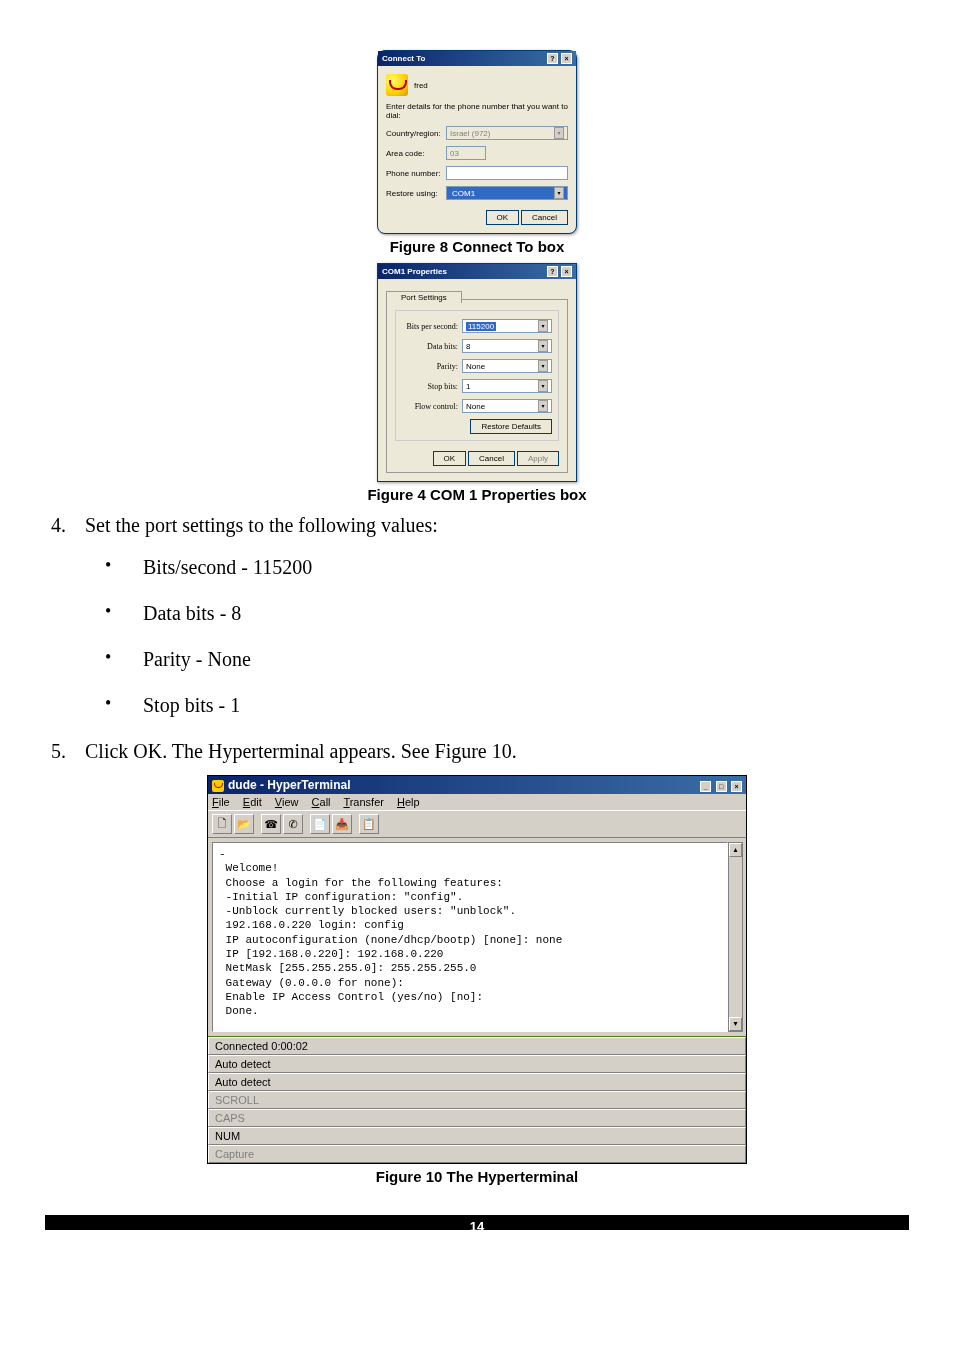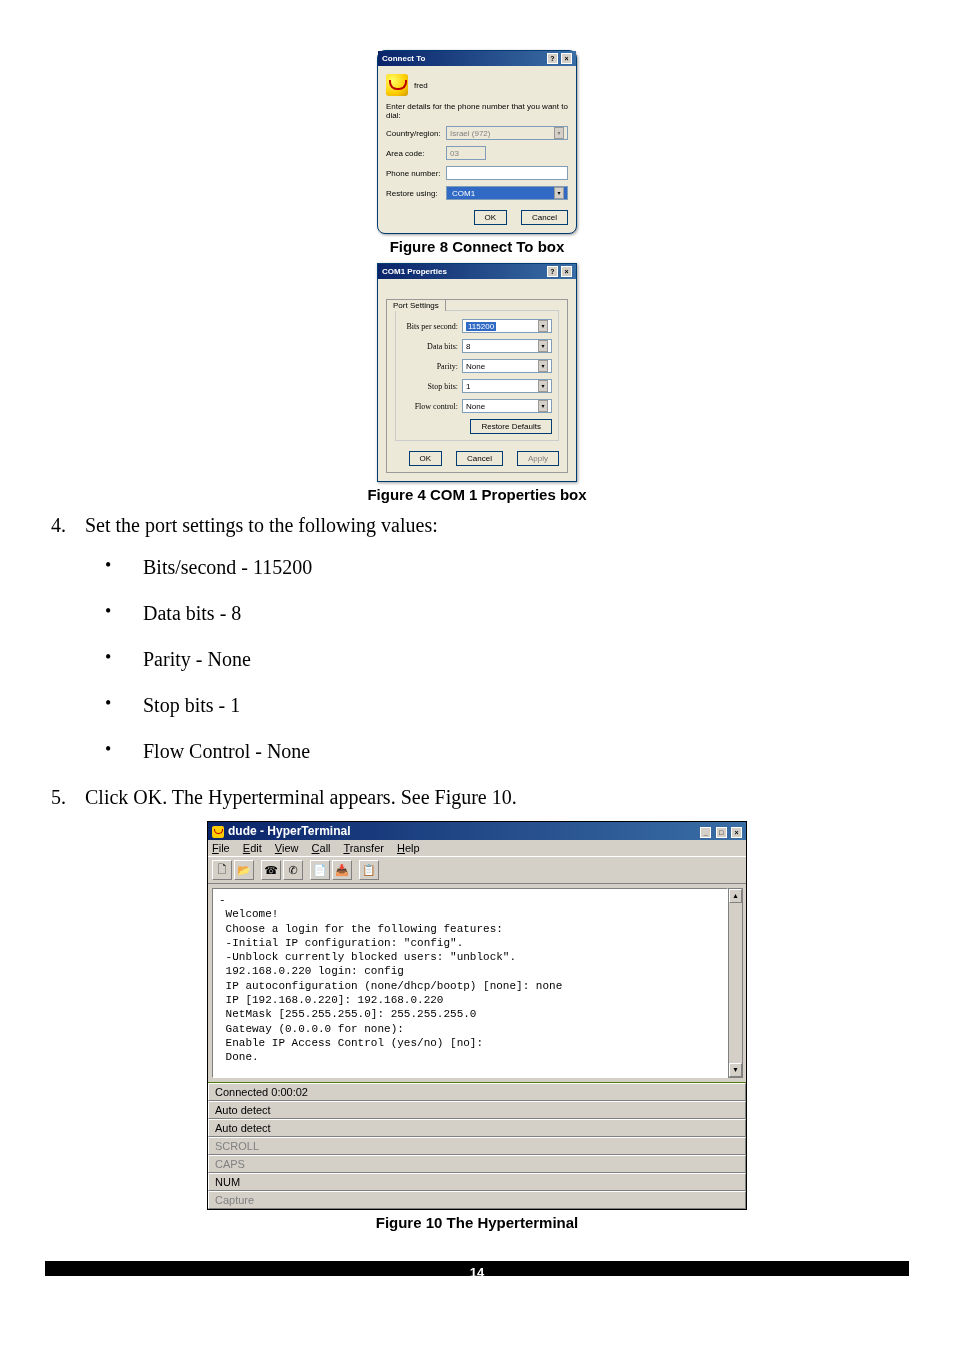"OK" .btn-row { gap: 14px -> 2px }
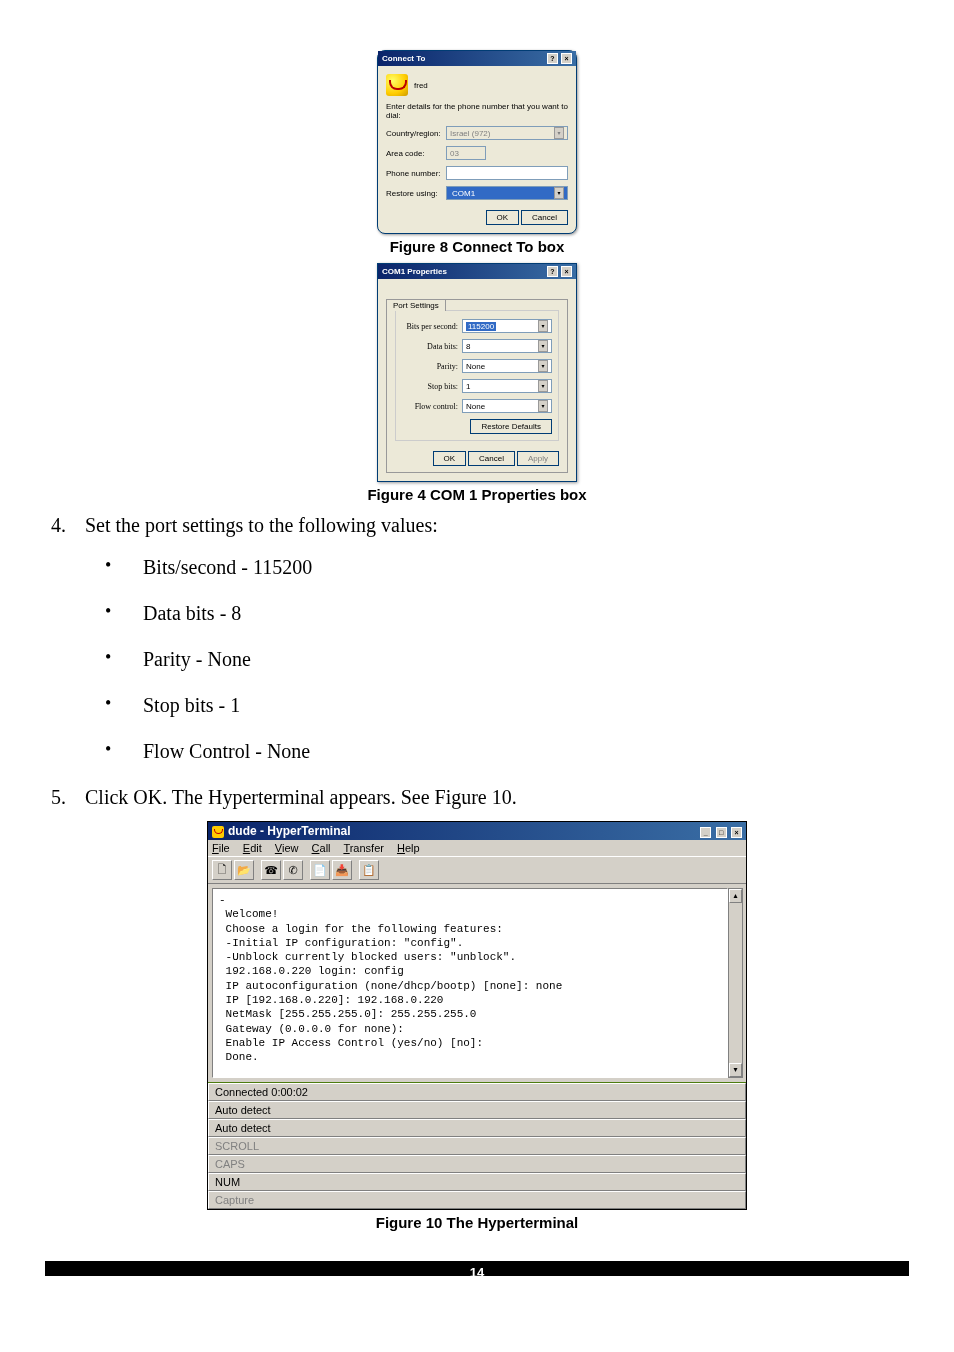"Port Settings" .dialog.com .tab { padding: 1px 6px -> 1px 14px; top: 12px -> 4px }
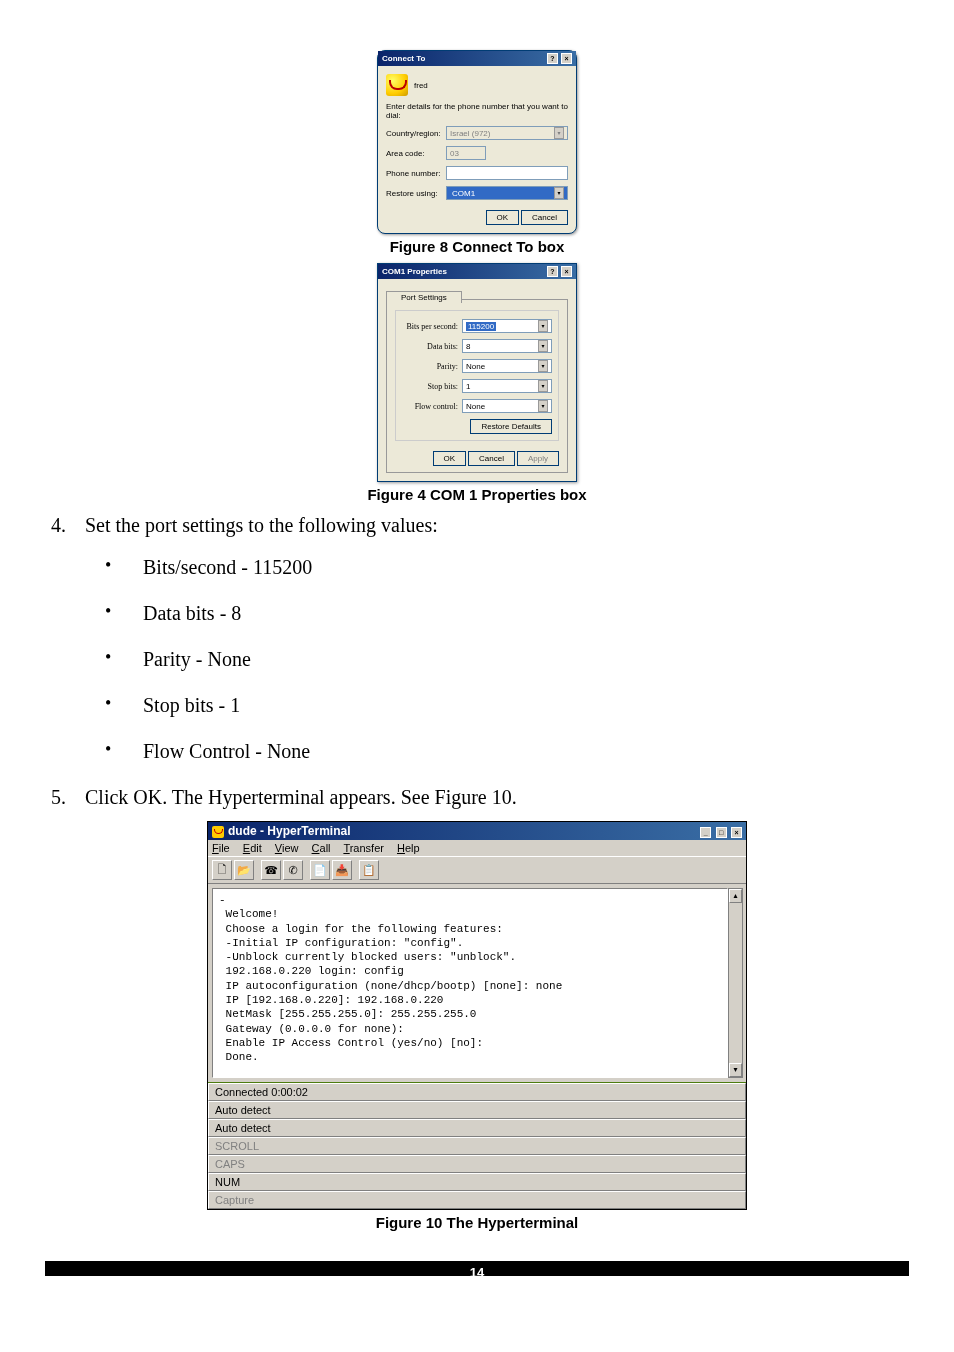"Flow Control - None" li { html: <li>Flow Control - None</li> -> none }
